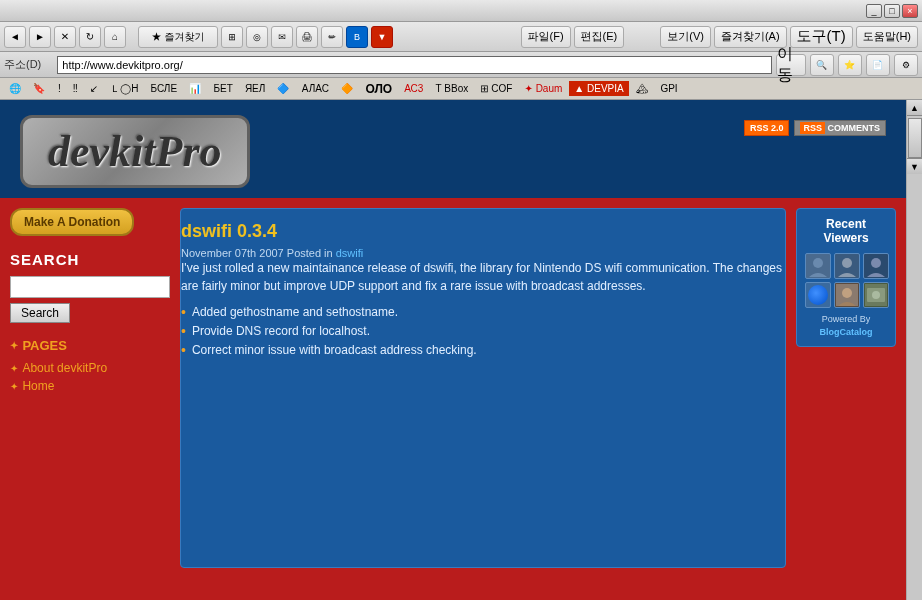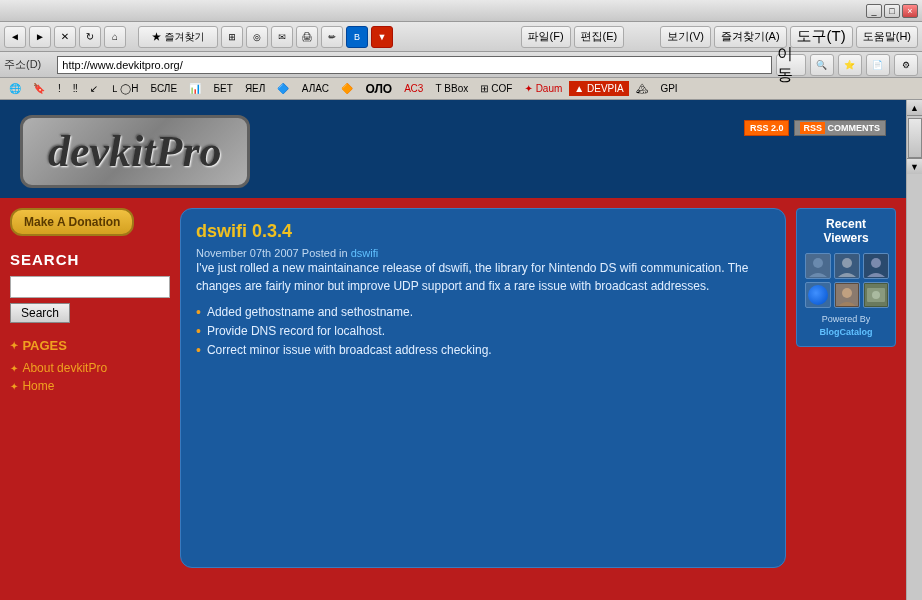"dswifi 0.3.4" .post-area { border-radius: 12px -> 4px; padding: 12px 15px -> 12px 0 }
